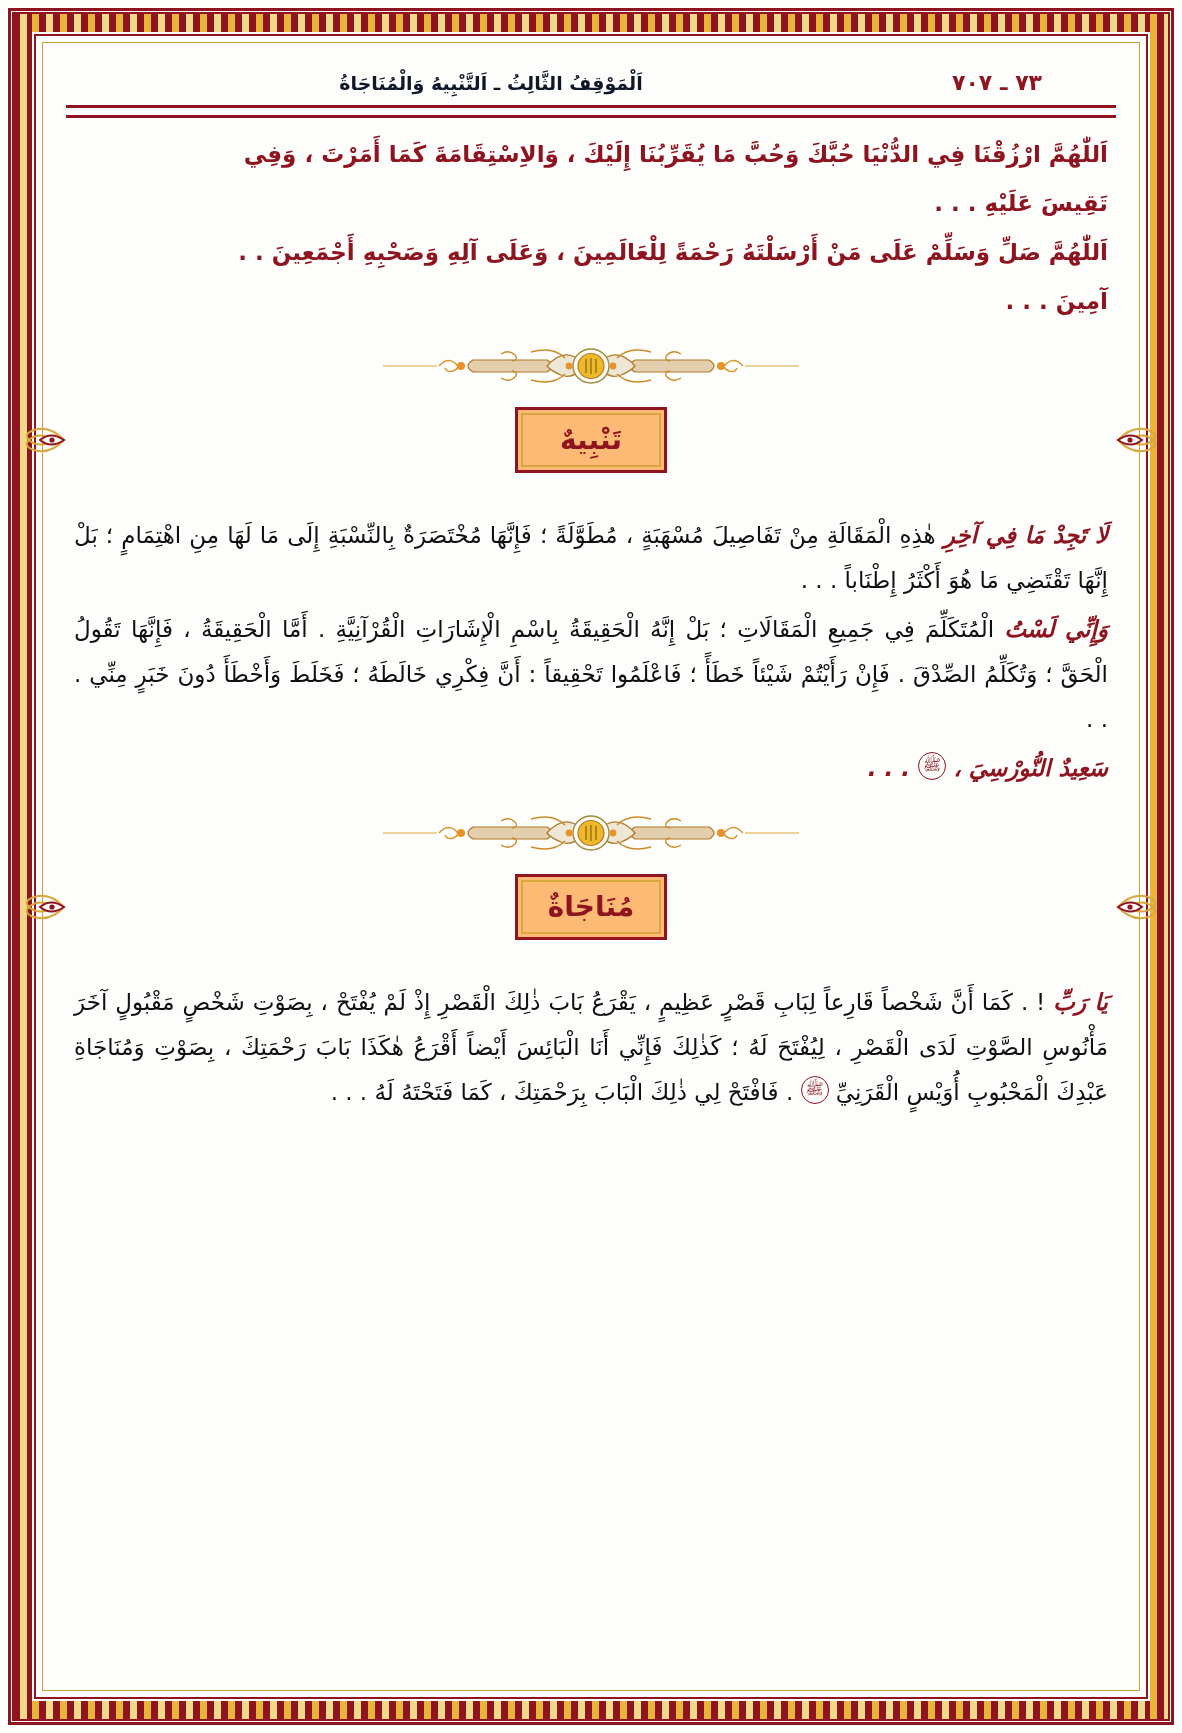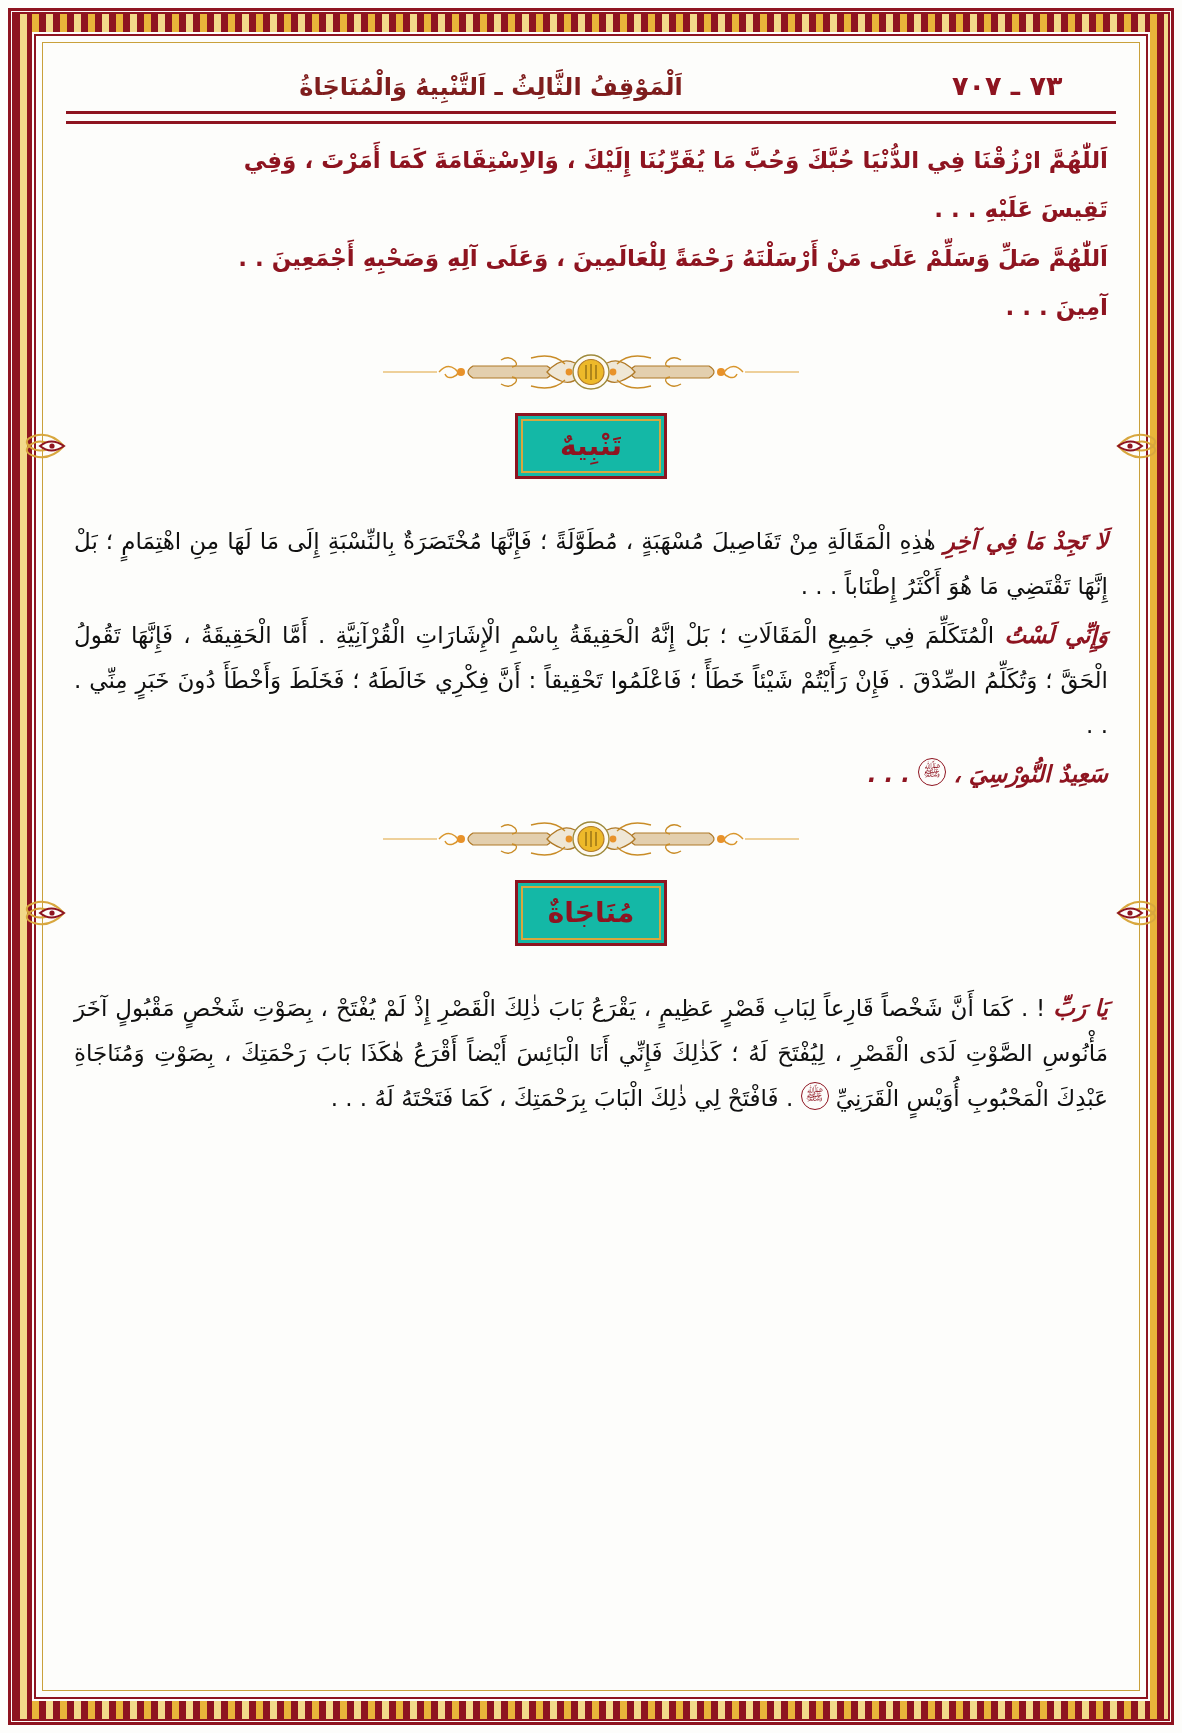"اَلْمَوْقِفُ الثَّالِثُ ـ اَلتَّنْبِيهُ" .header-title { color: #7f1d1d -> #0f172a; font-size: 24px -> 19px }
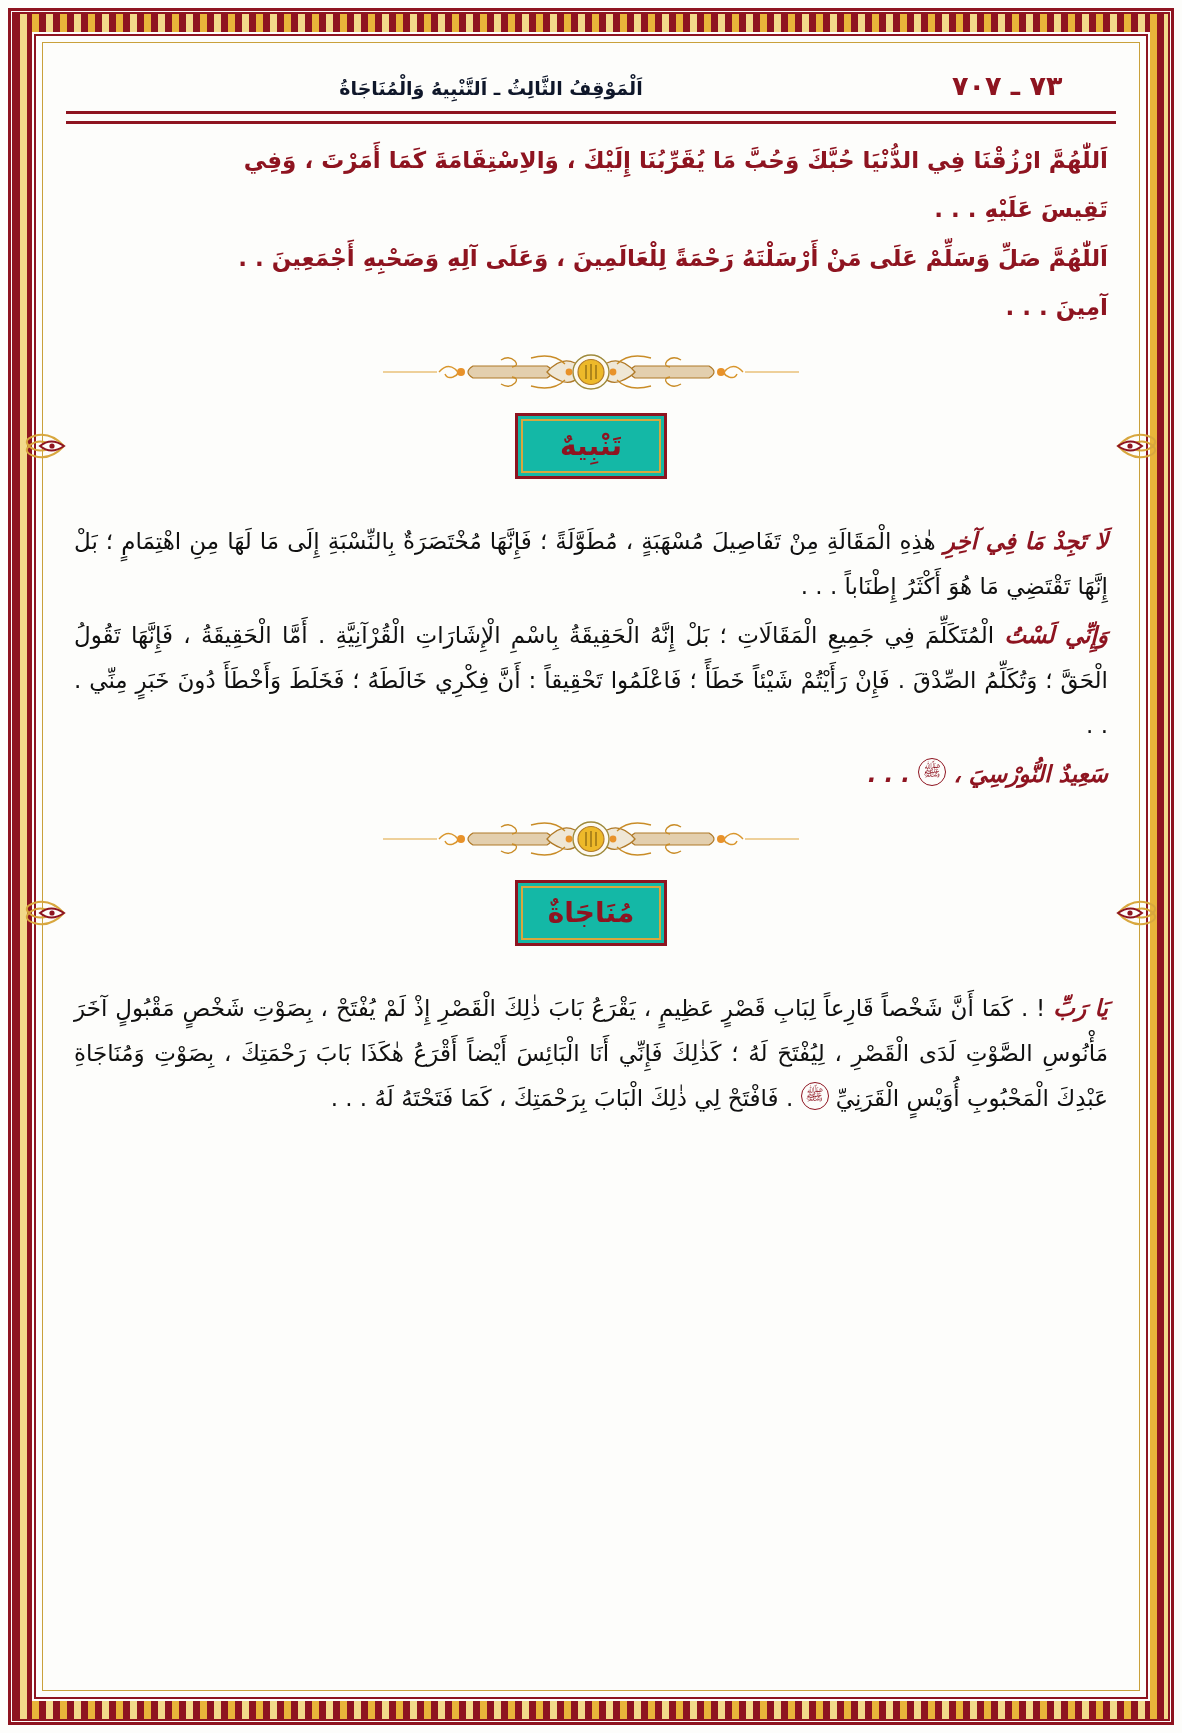"٧٣ ـ ٧٠٧" .header-pages { font-size: 27px -> 22px }
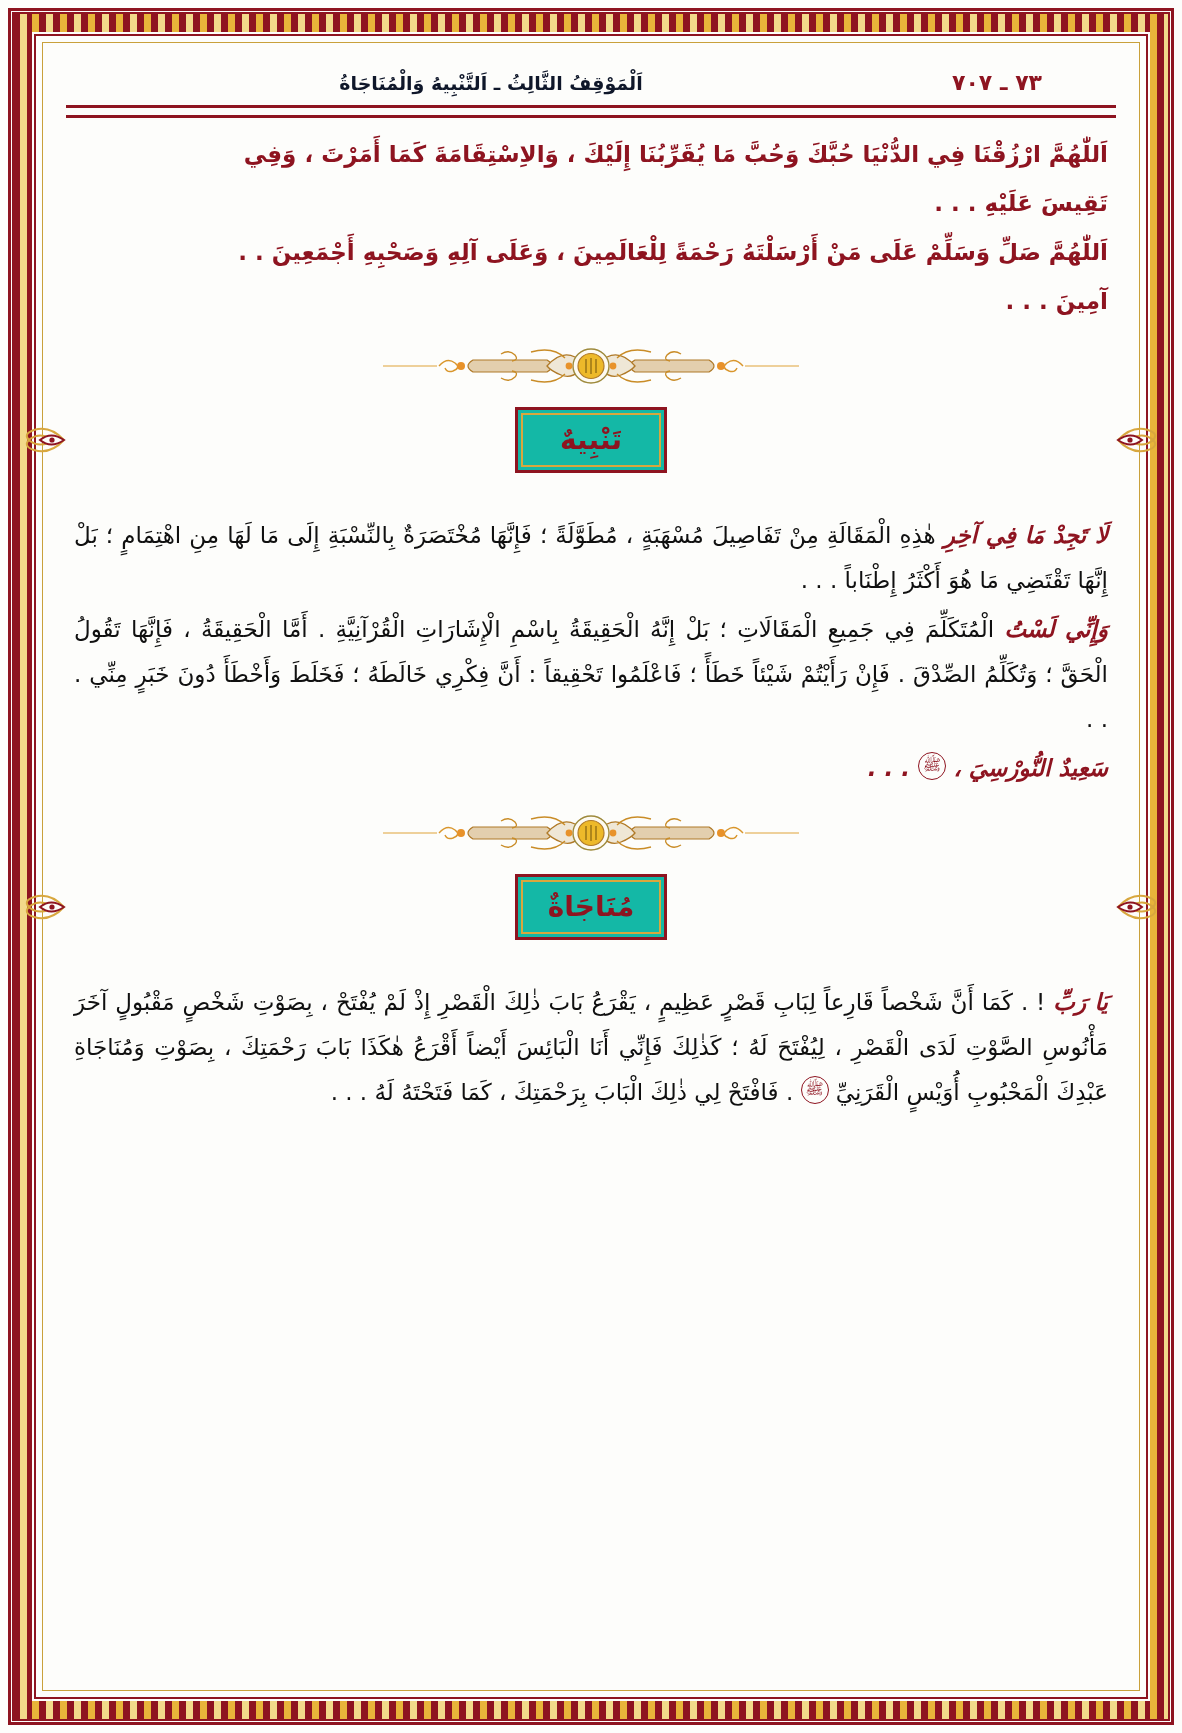"تَنْبِيهٌ" .cartouche { background: #14b8a6 -> #fdba74 }
